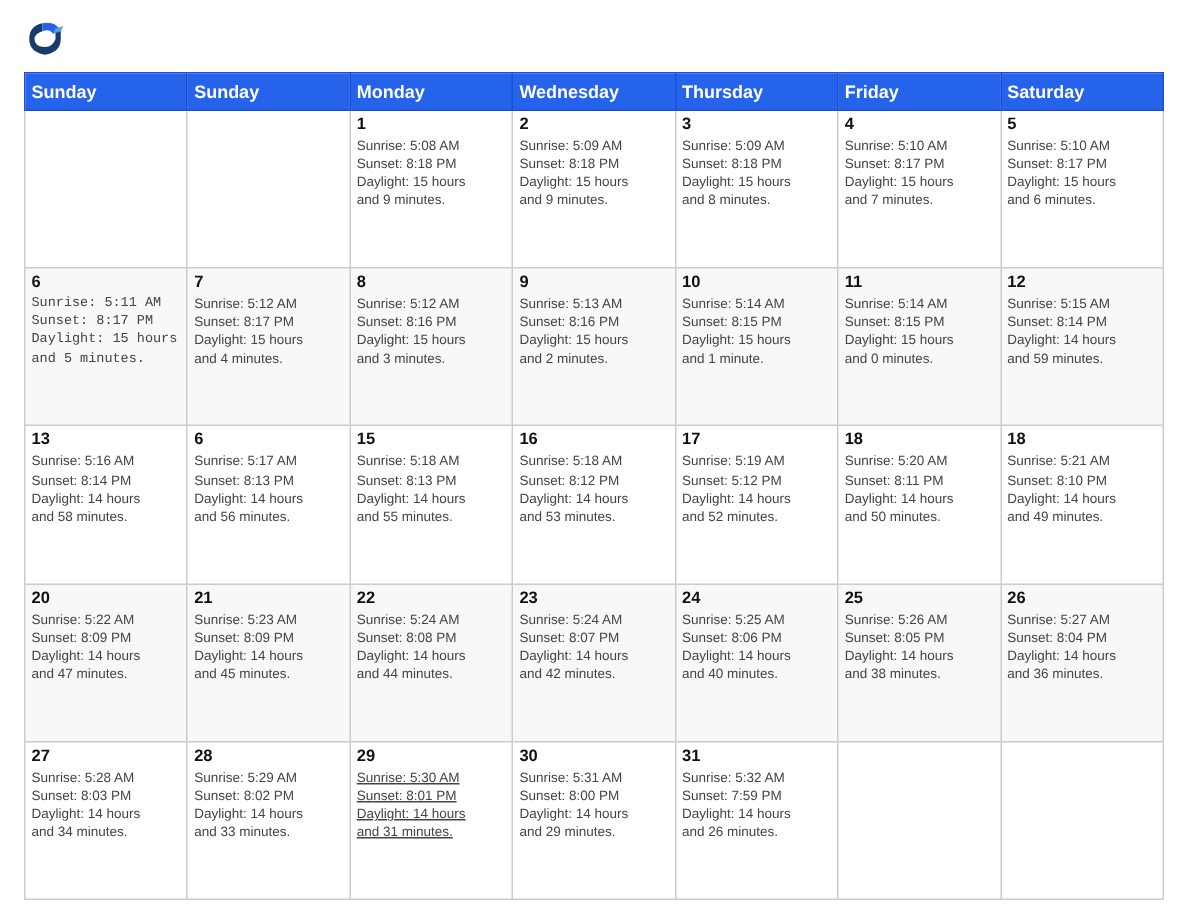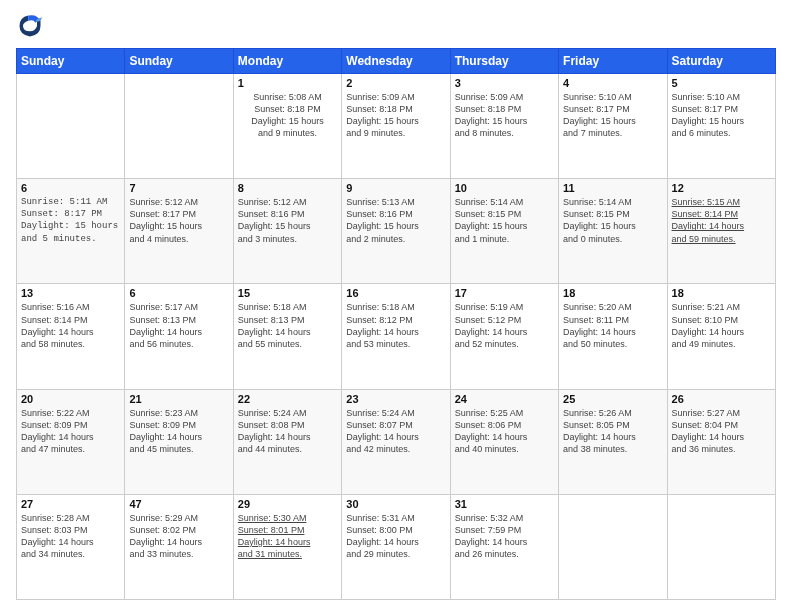"Sunrise: 5:08 AM" div.day-info { text-align: center -> none }
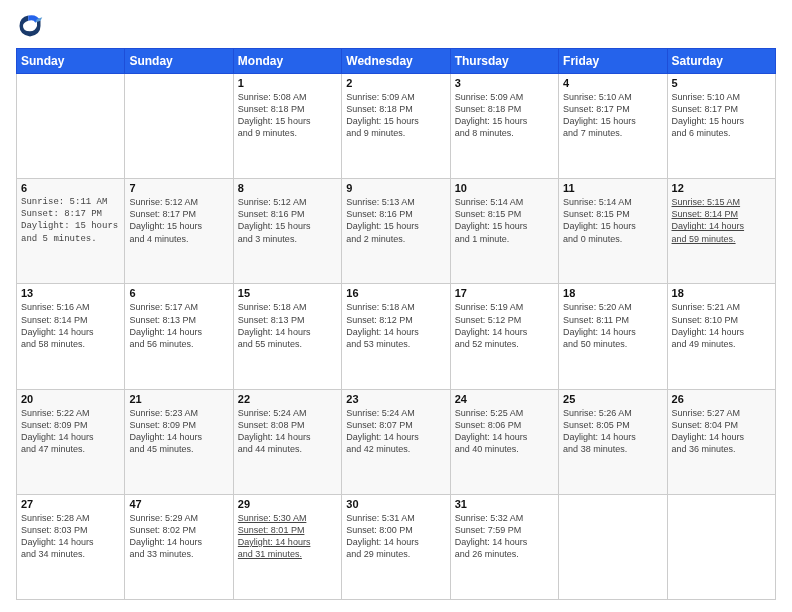"Sunrise: 5:15 AM" div.day-info { text-decoration: underline -> none }
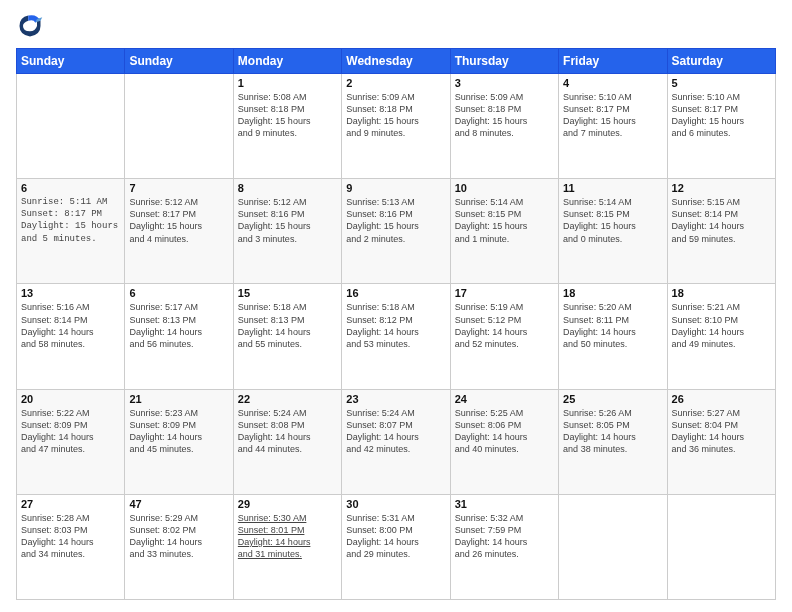"47" span.day-num { text: 47 -> 28 }
